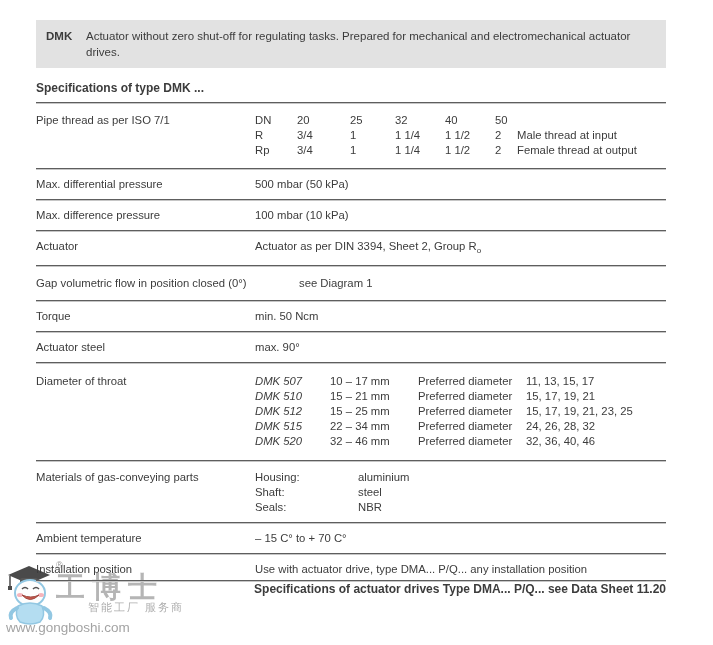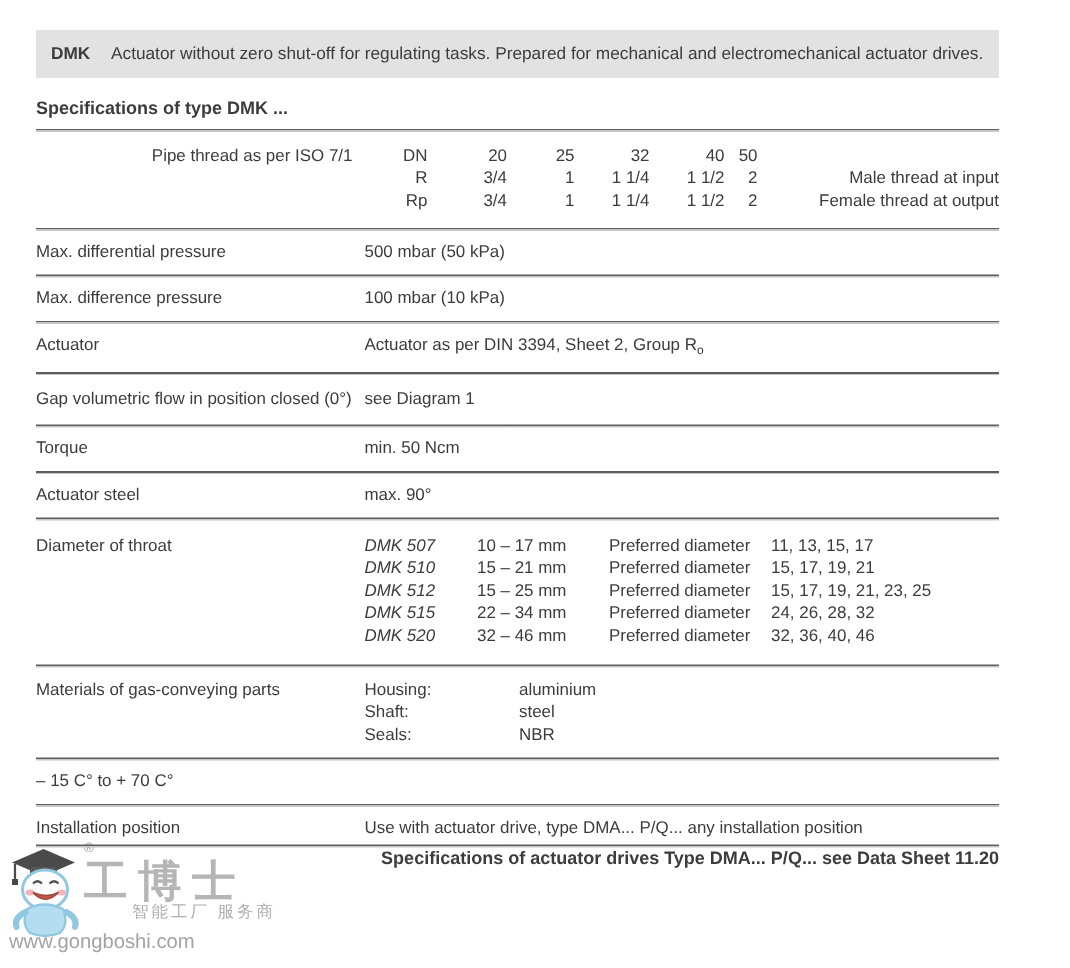"DMK" .page { padding: 20px 47px 0 24px -> 20px 47px 0 36px }
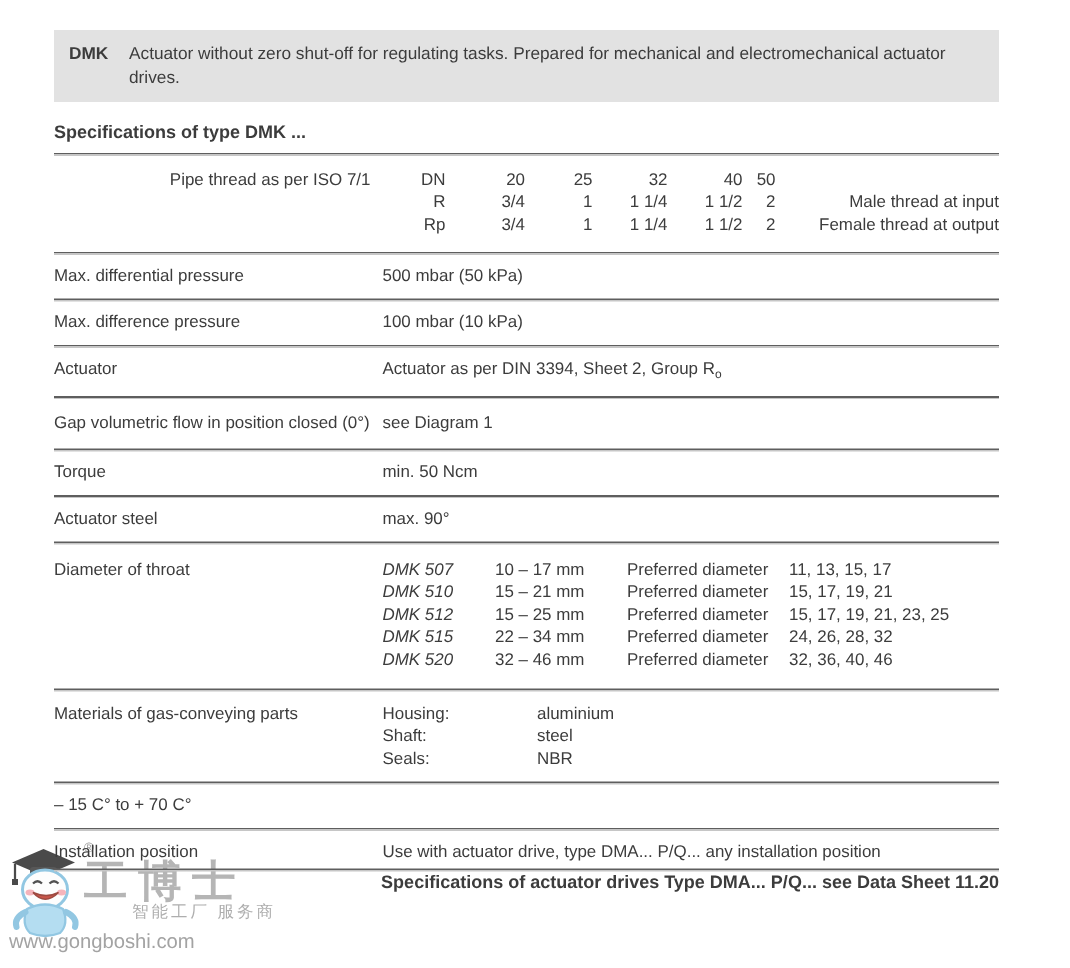"Pipe thread as per ISO" .pad-pipe { text-align: right -> none }
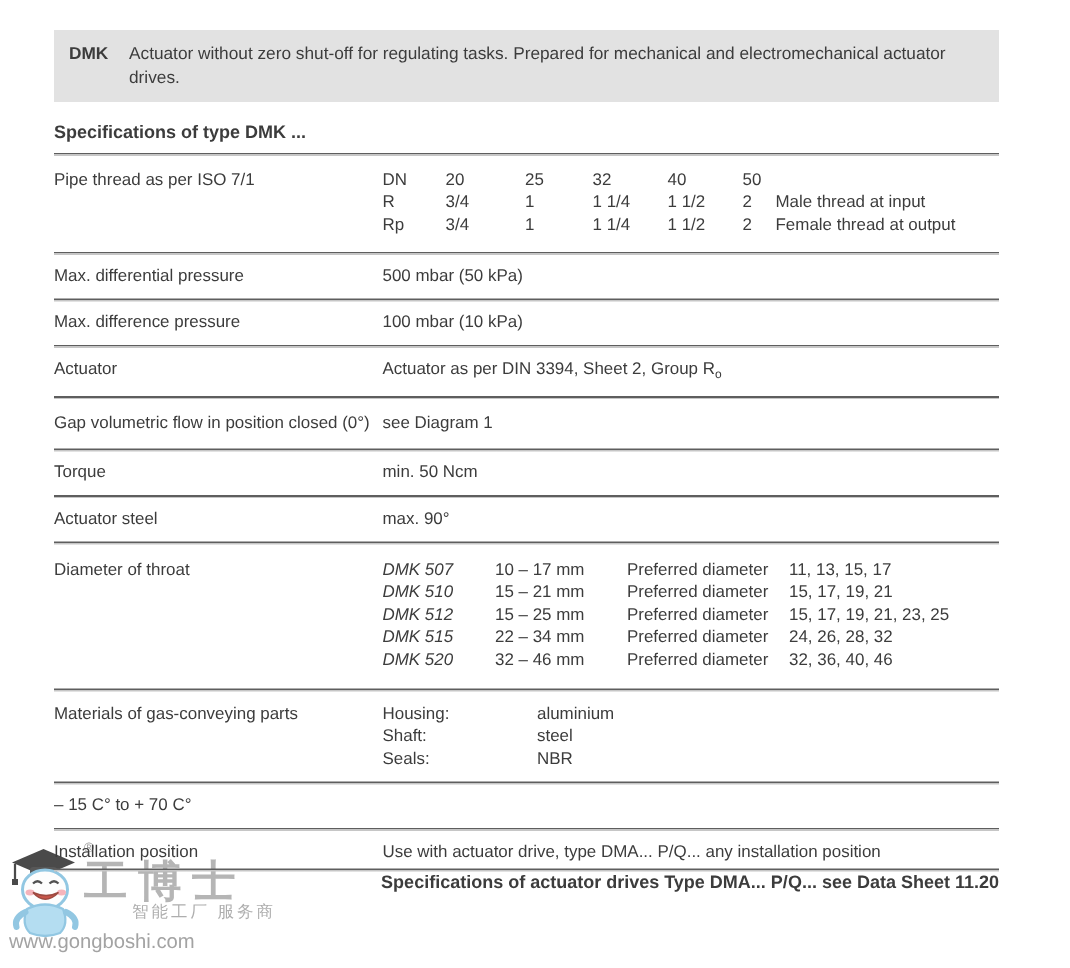"Gap volumetric flow in position" .pad-gap { gap: none -> 44px }
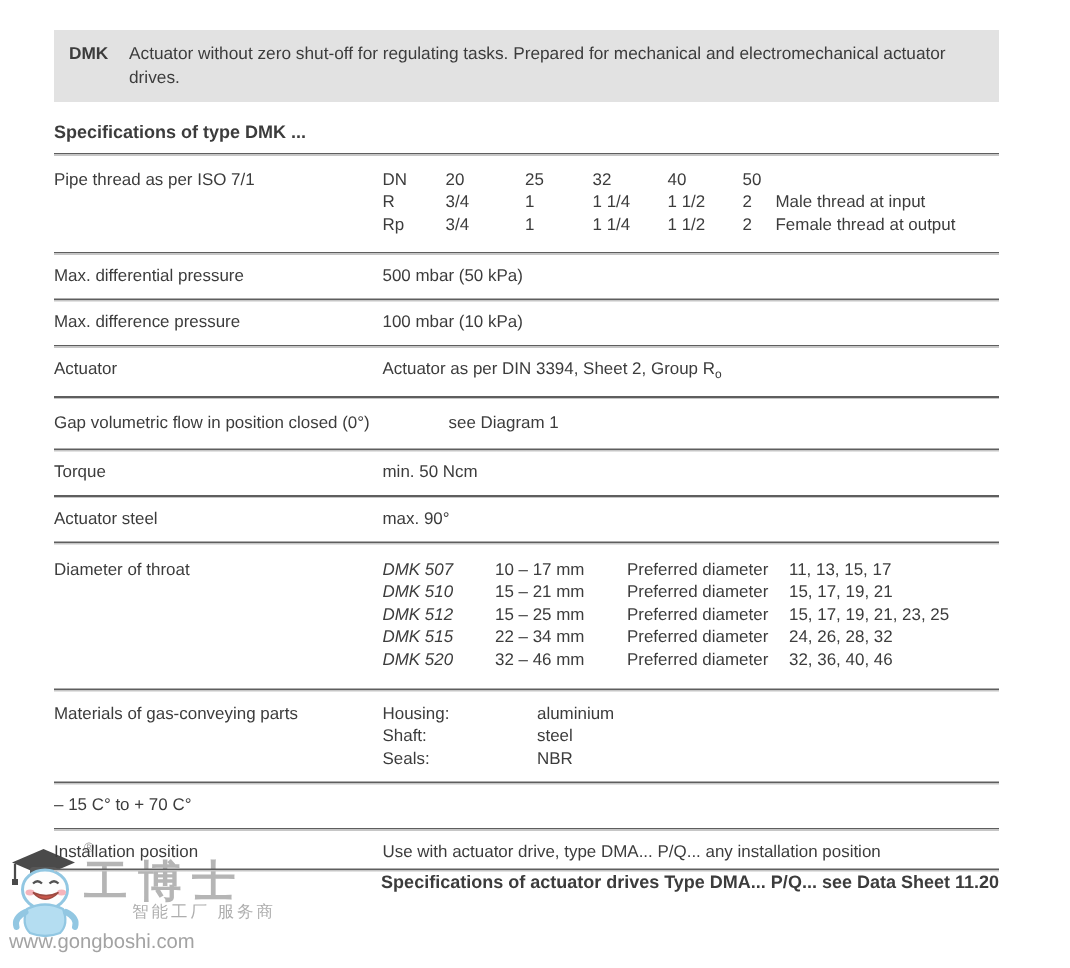"Ambient temperature" div.spec-label { html: none -> <div>Ambient temperature</div> }
